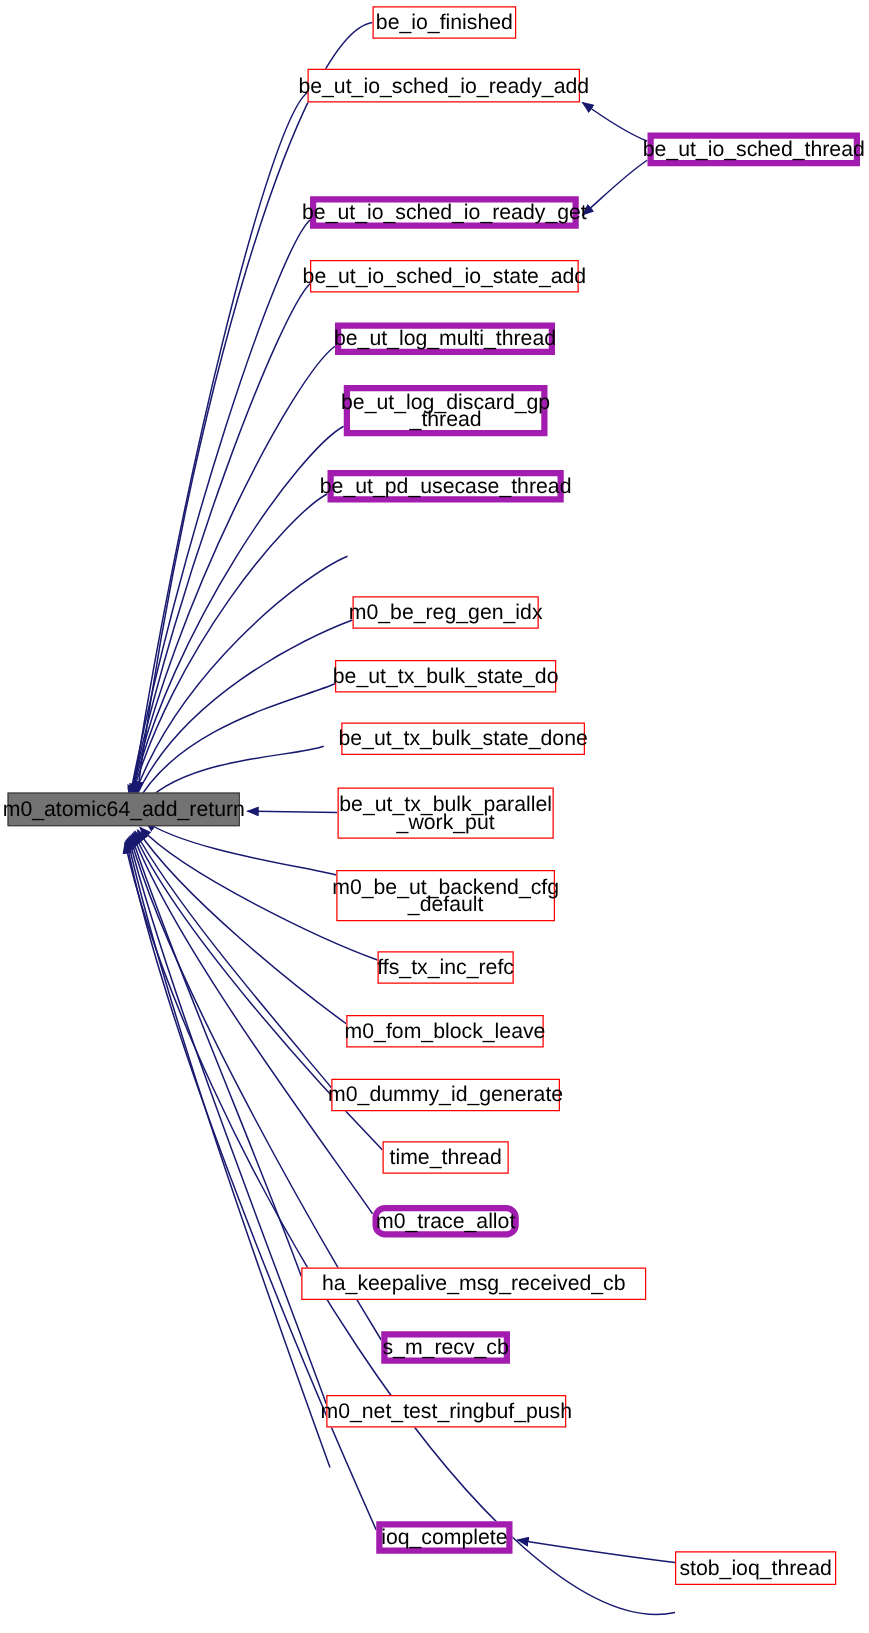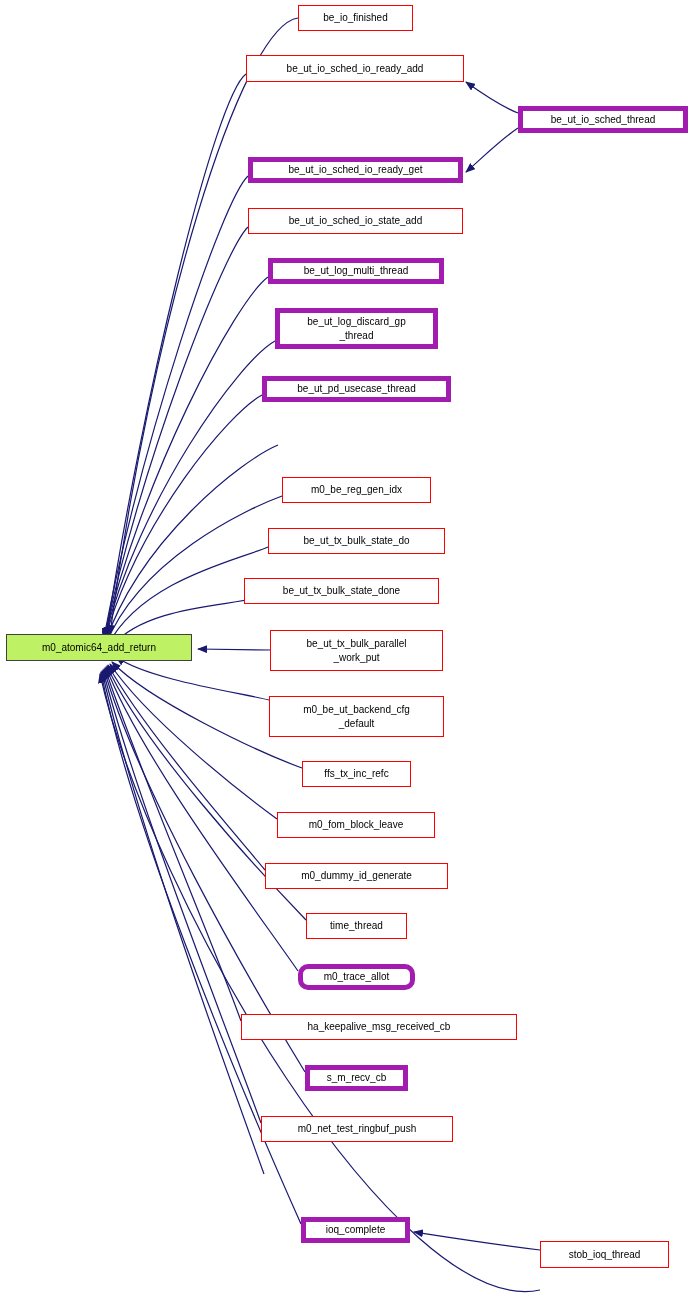"be_io_finished" .node { font-size: 10px -> 17px }
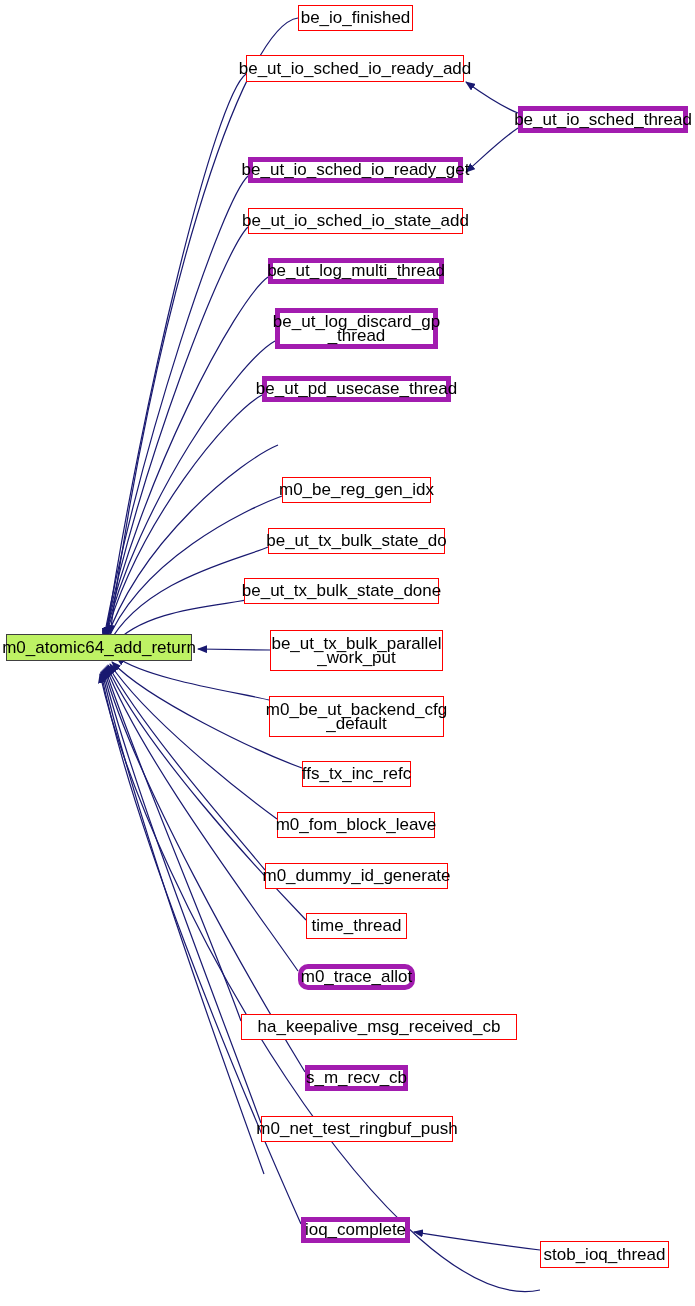"be_ut_tx_bulk_state_done" div.node { left: 244px -> 273px }
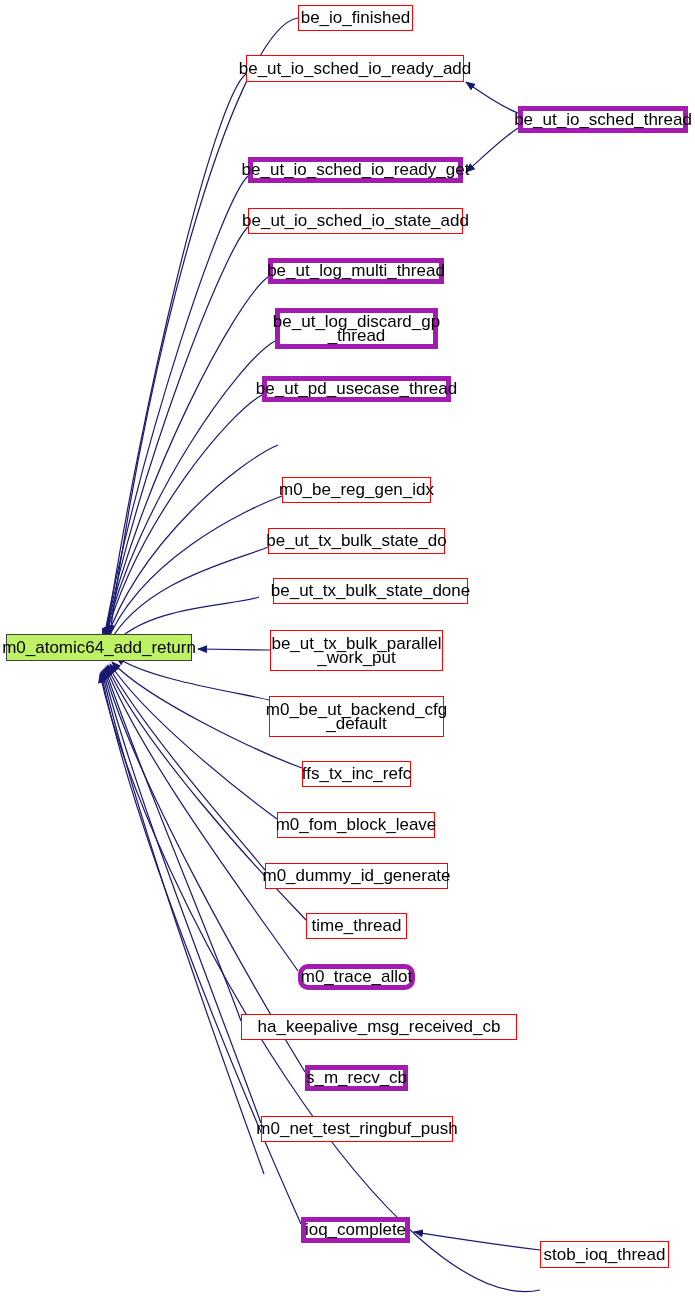"m0_atomic64_add_return" .node.current { background: #bef264 -> #737373 }
